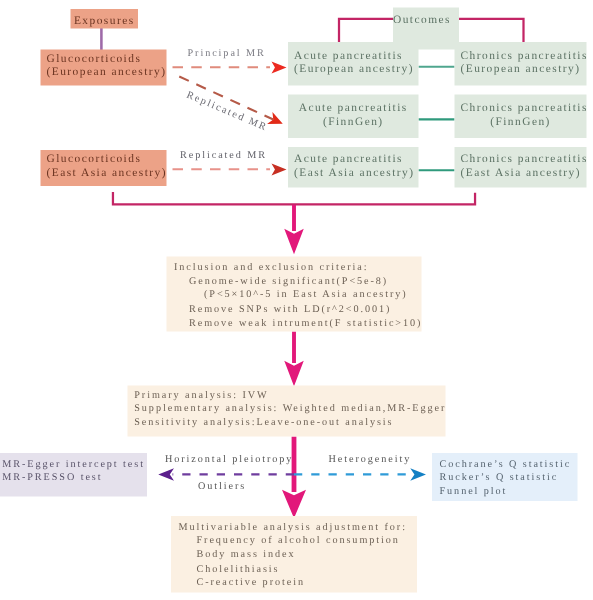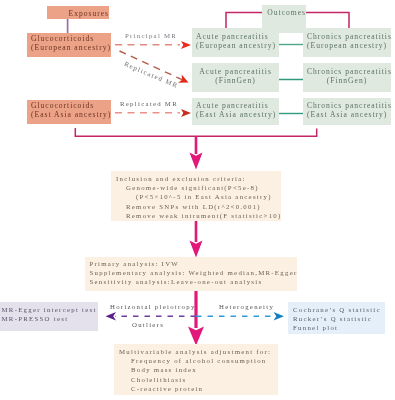"Exposures" div.box { text-align: right -> center; width: 62px -> 45px }
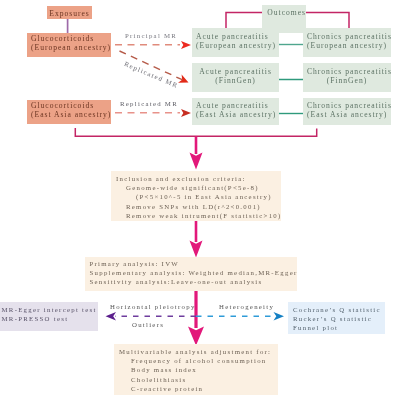"Outcomes" div.box { text-align: right -> left }
